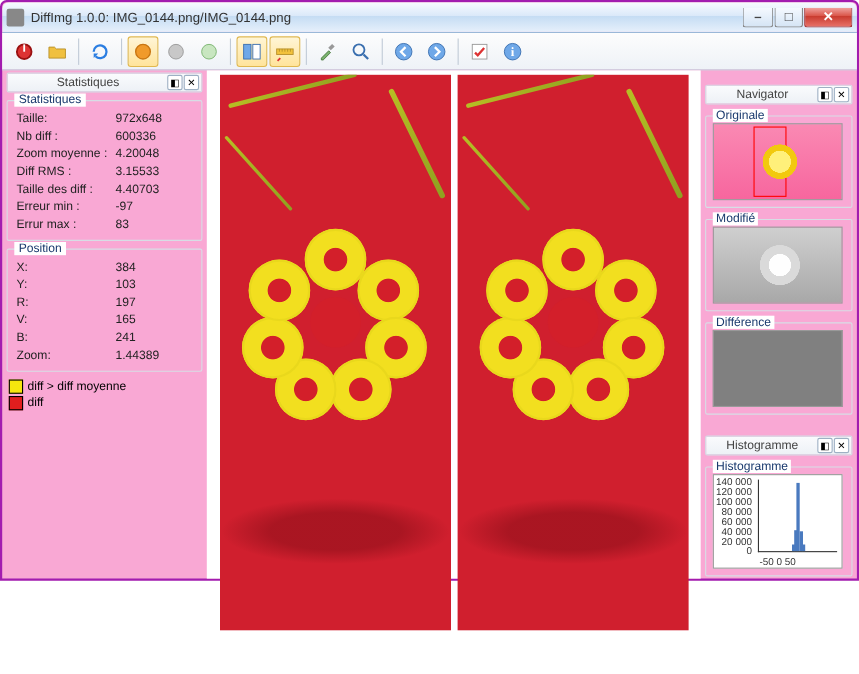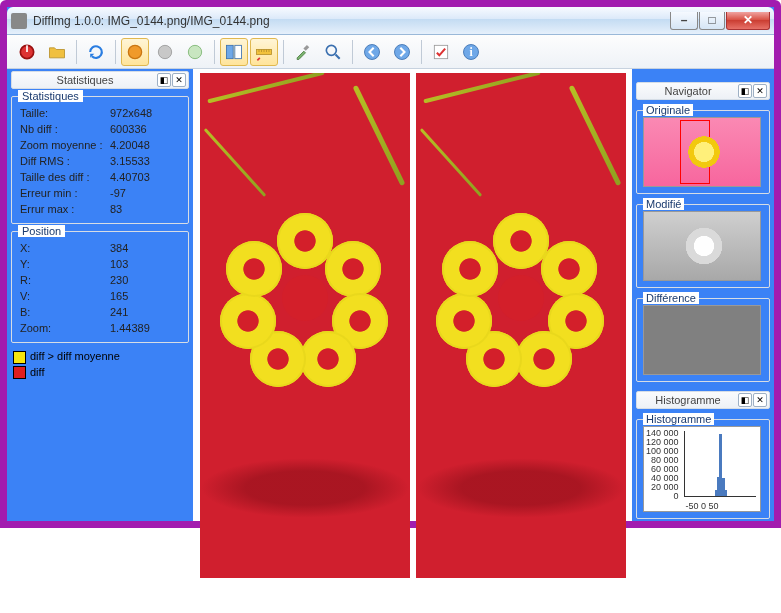"DiffImg 1.0.0: IMG_0144.png/IMG_0144.png" .window { background: #3b82f6 -> #f9a8d4; border: 7px solid #a21caf -> 2px solid #a21caf }
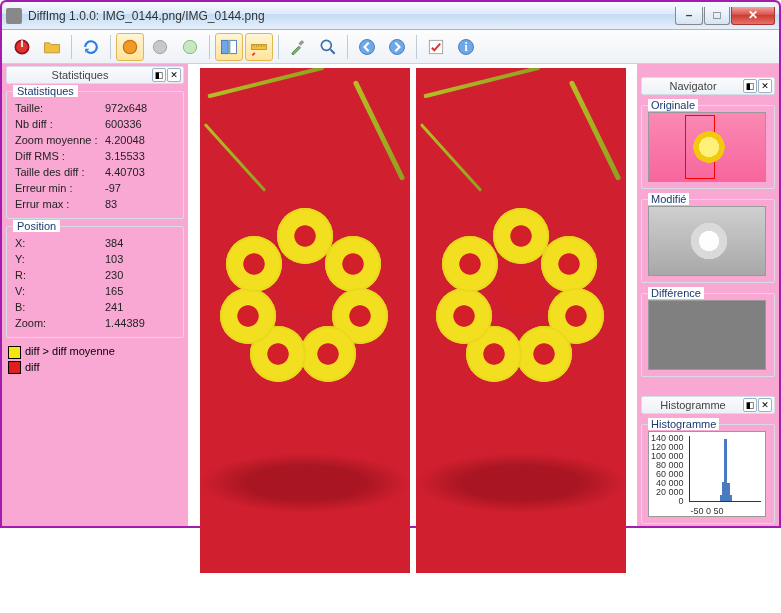"230" span.v { text: 230 -> 197 }
